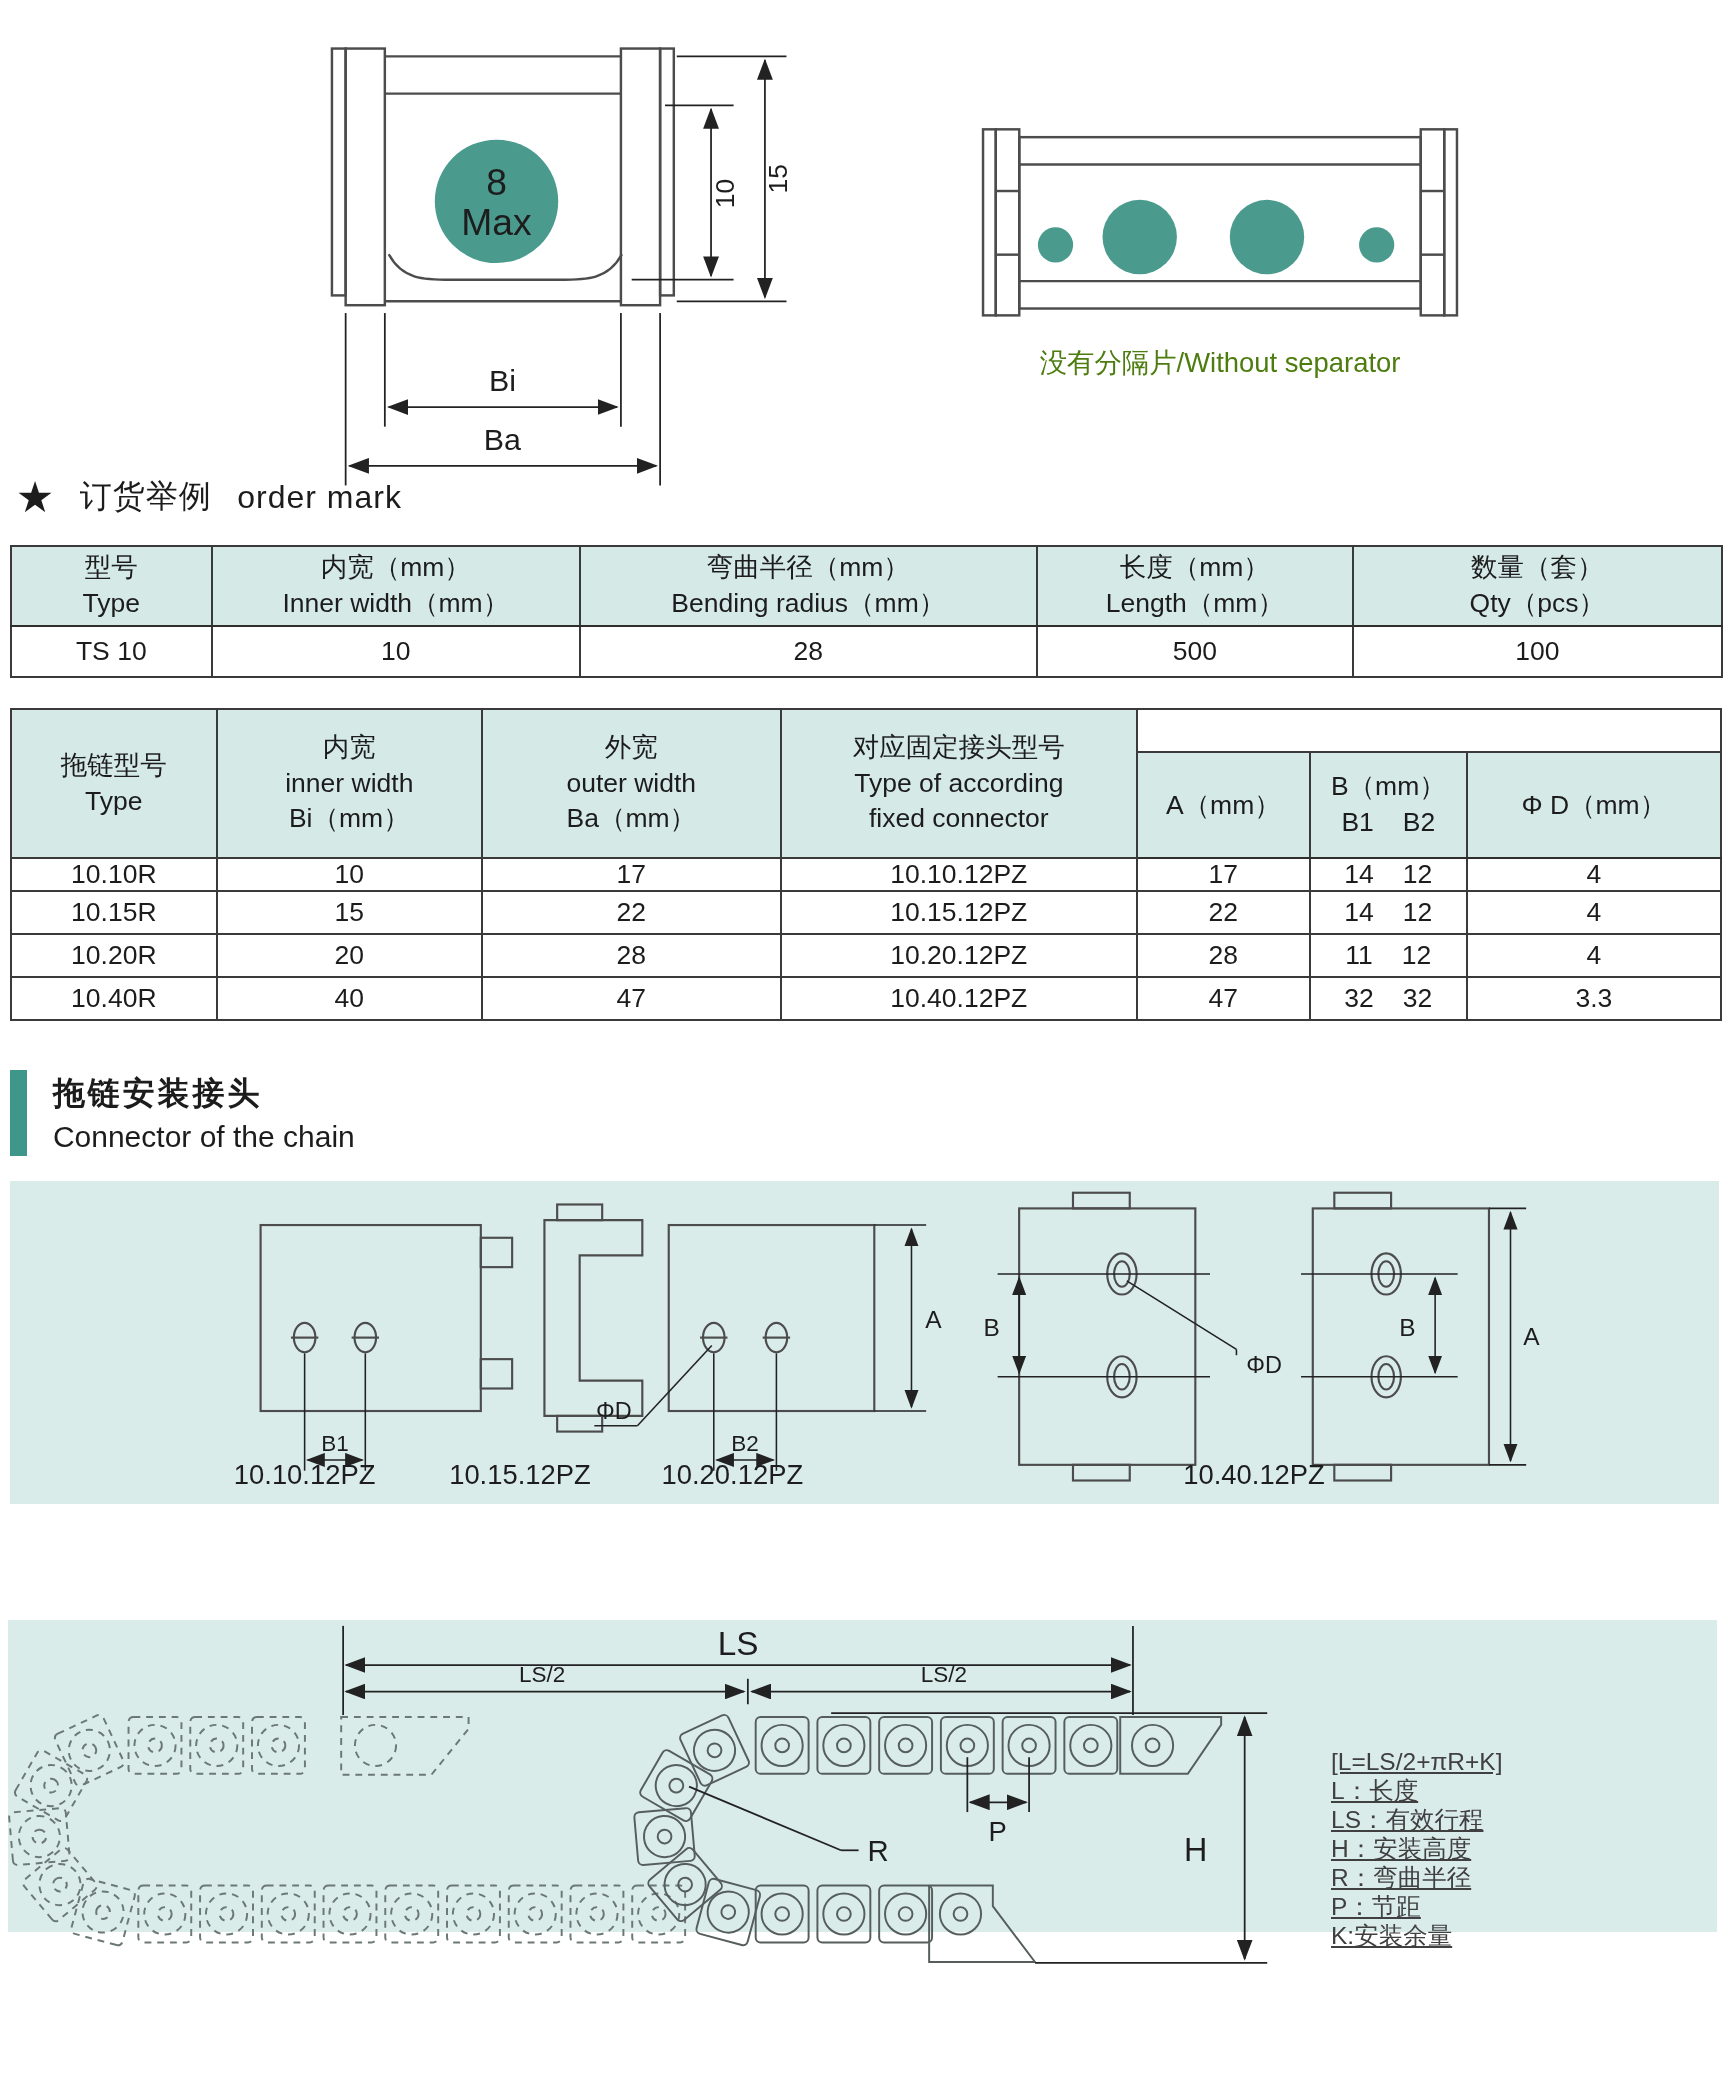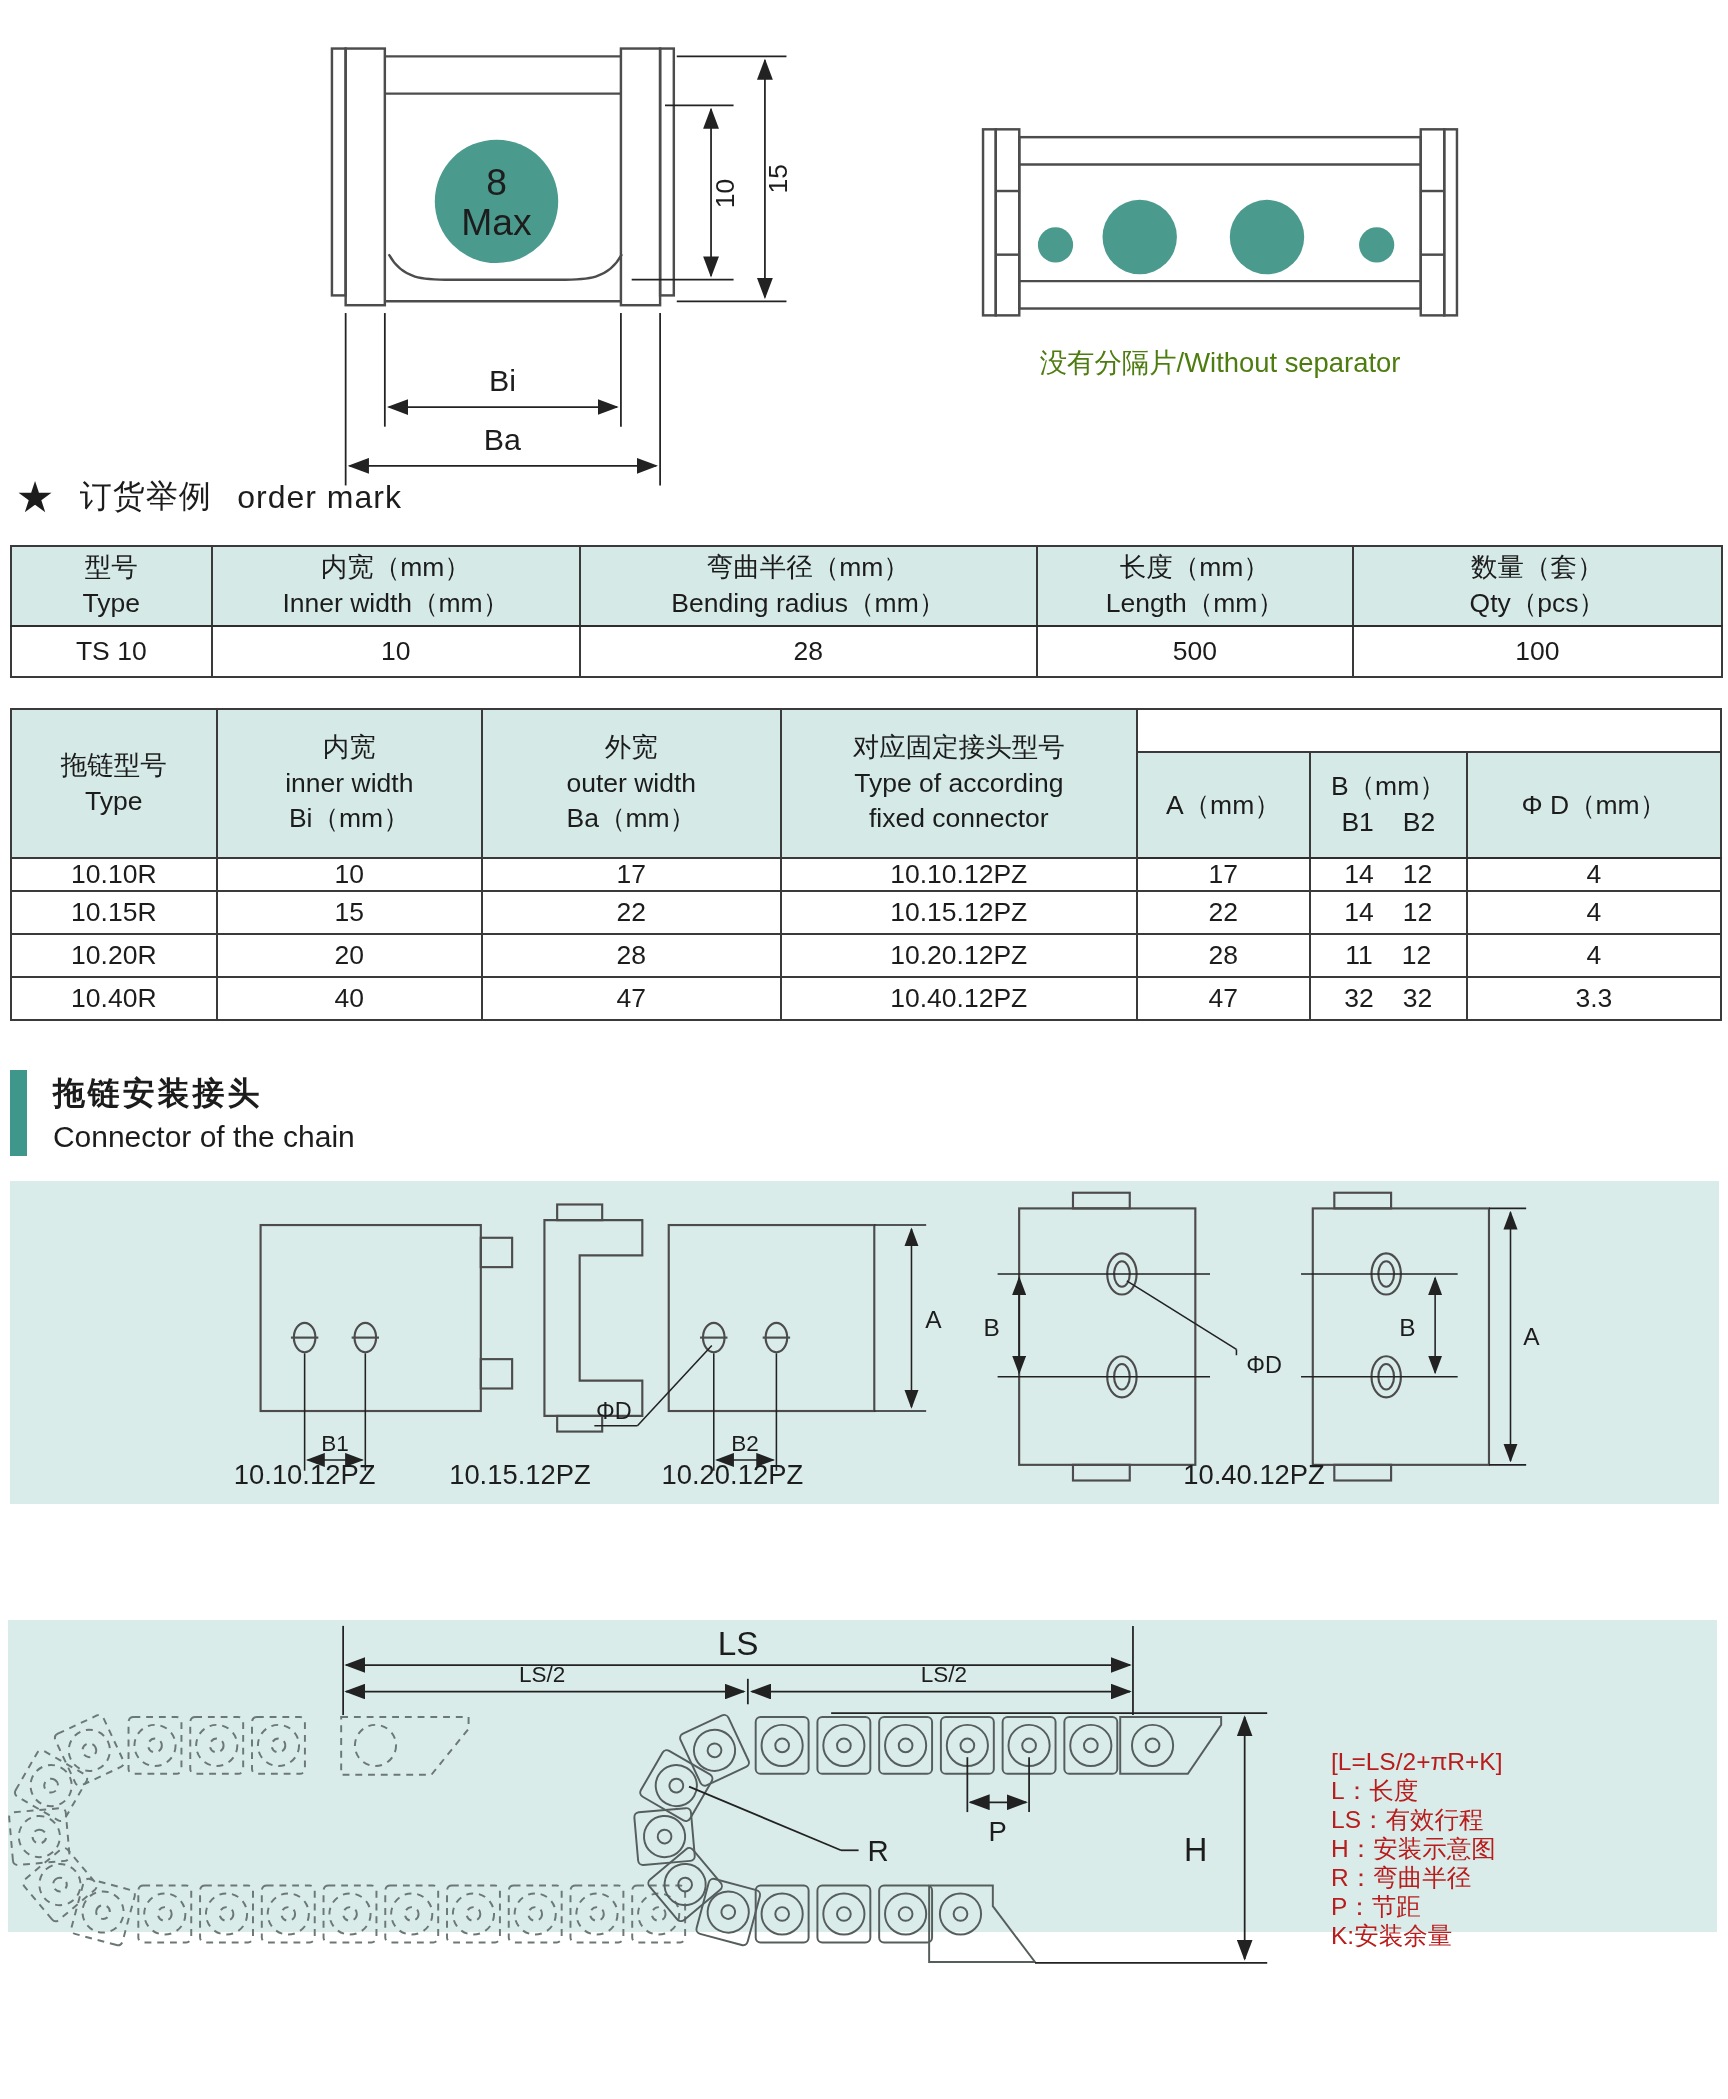"[L=LS/2+πR+K]" .legend { color: #b91c1c -> #404040; text-decoration: none -> underline }
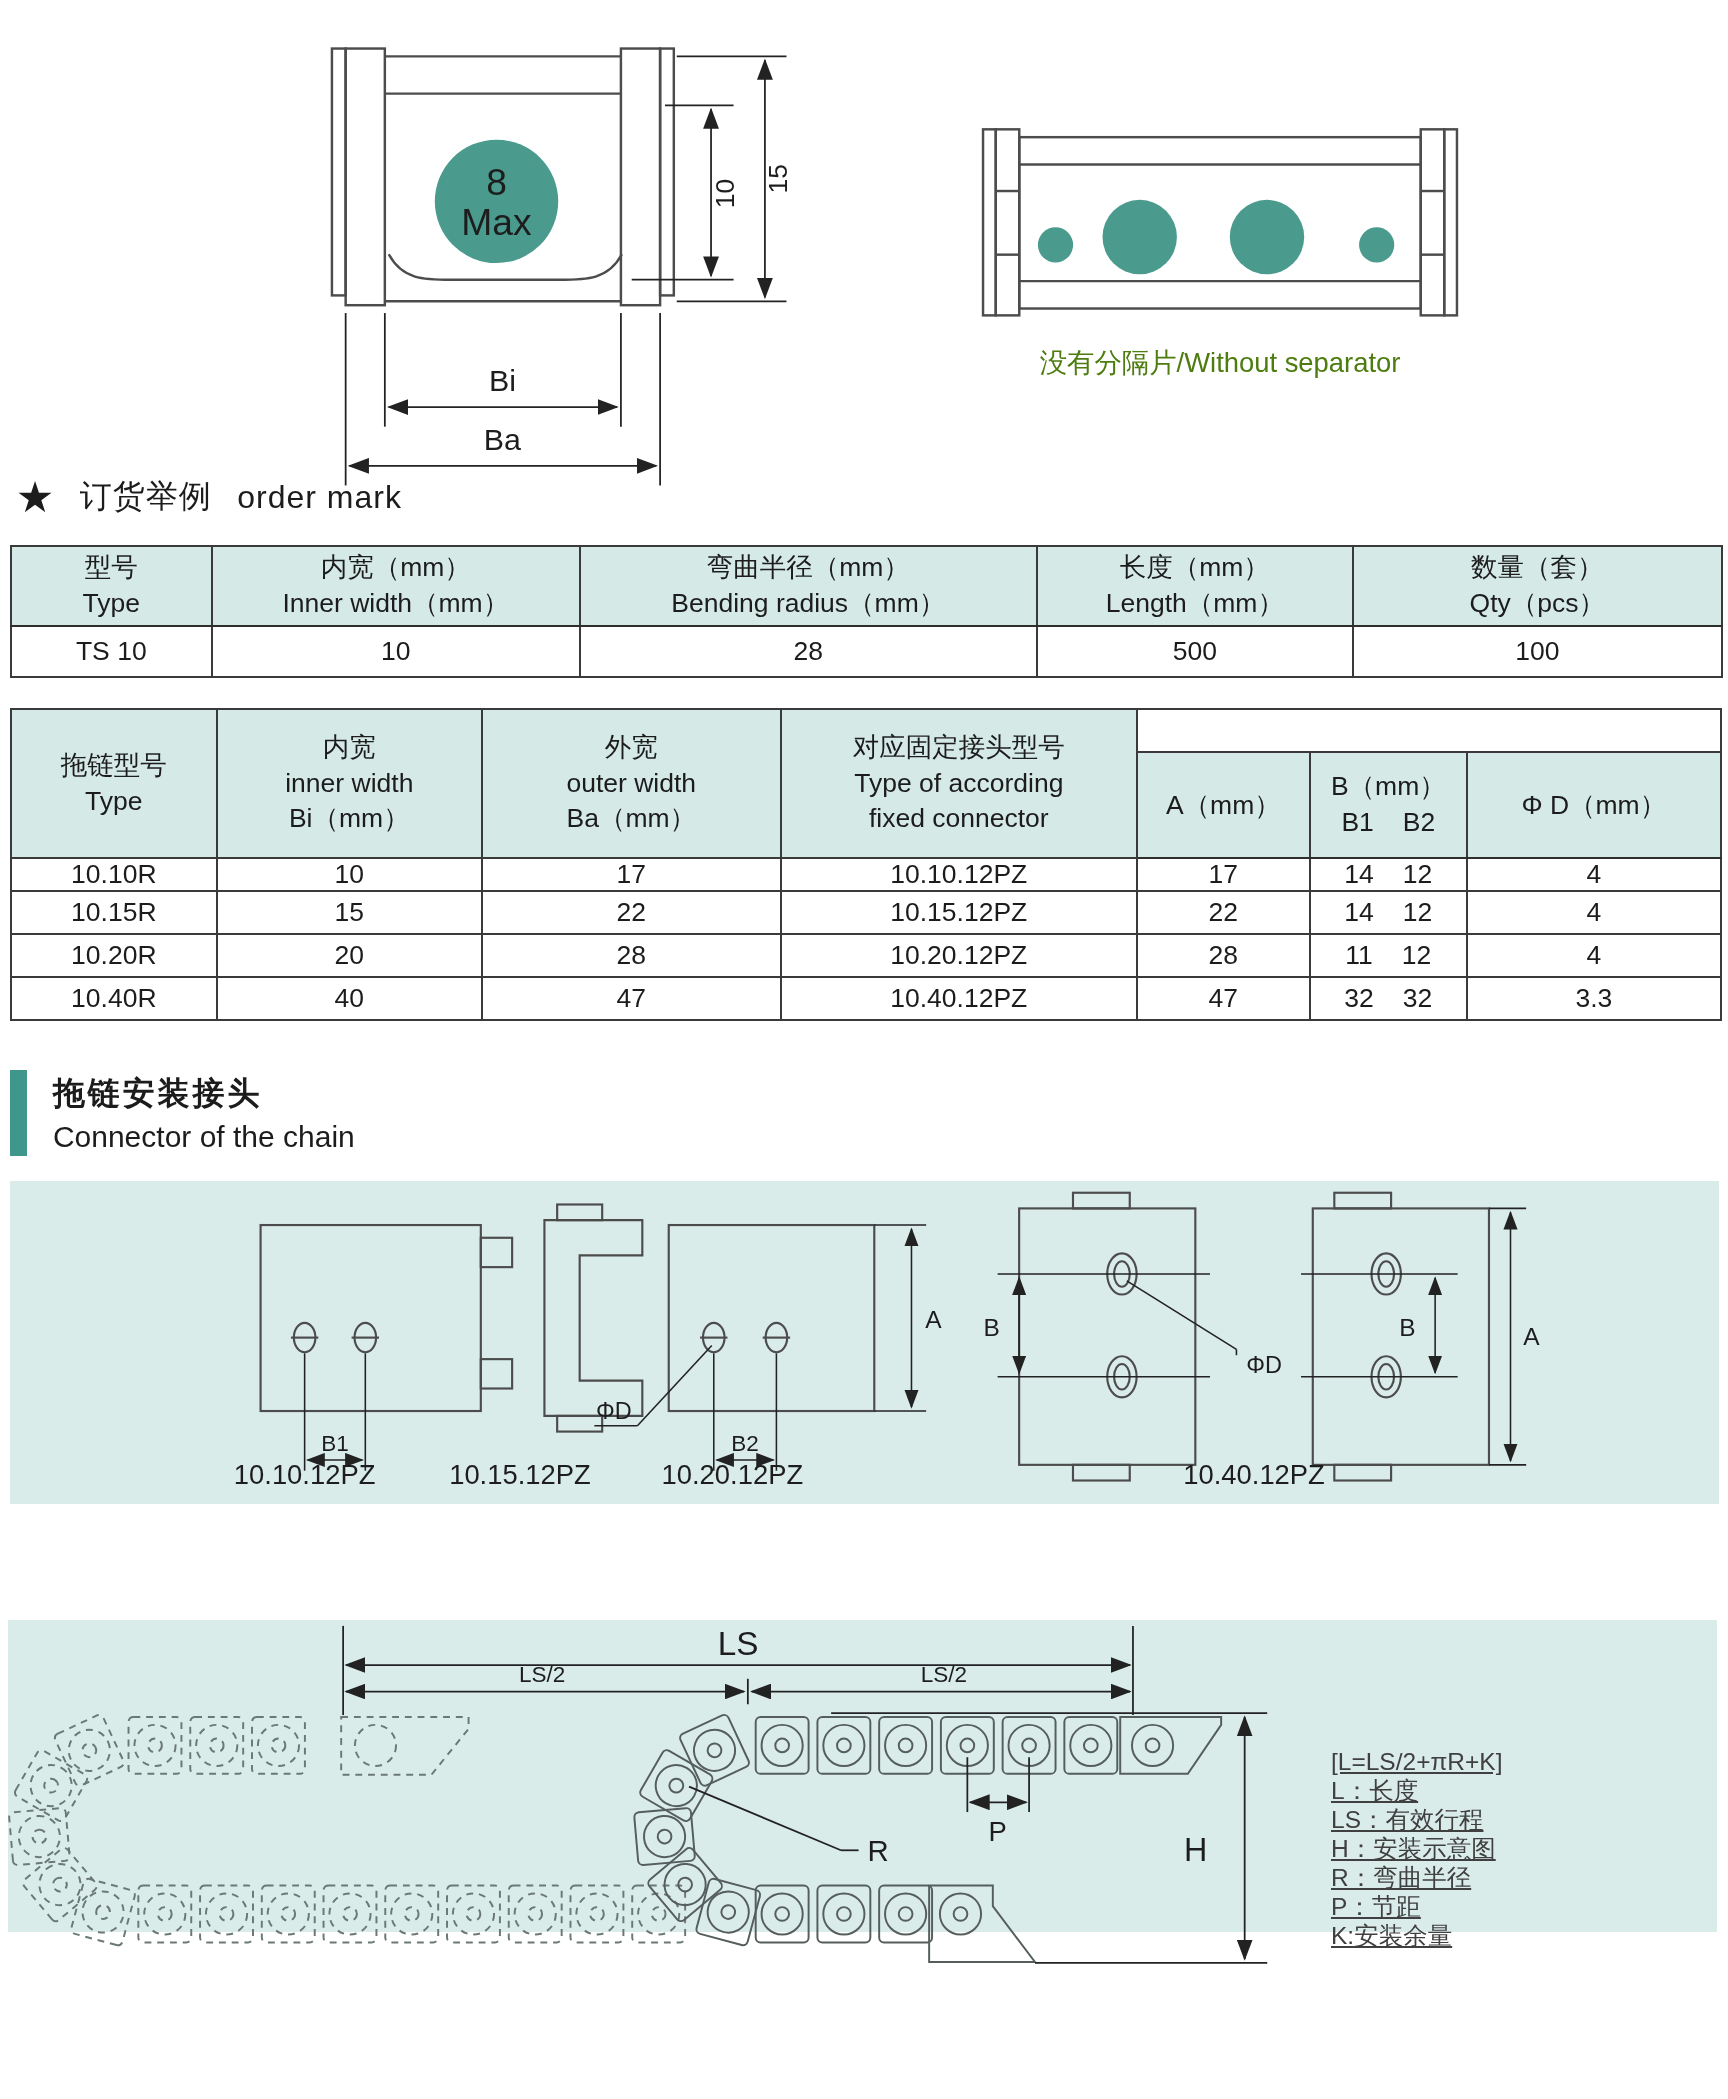"H：安装示意图" div { text: 示意图 -> 高度 }
